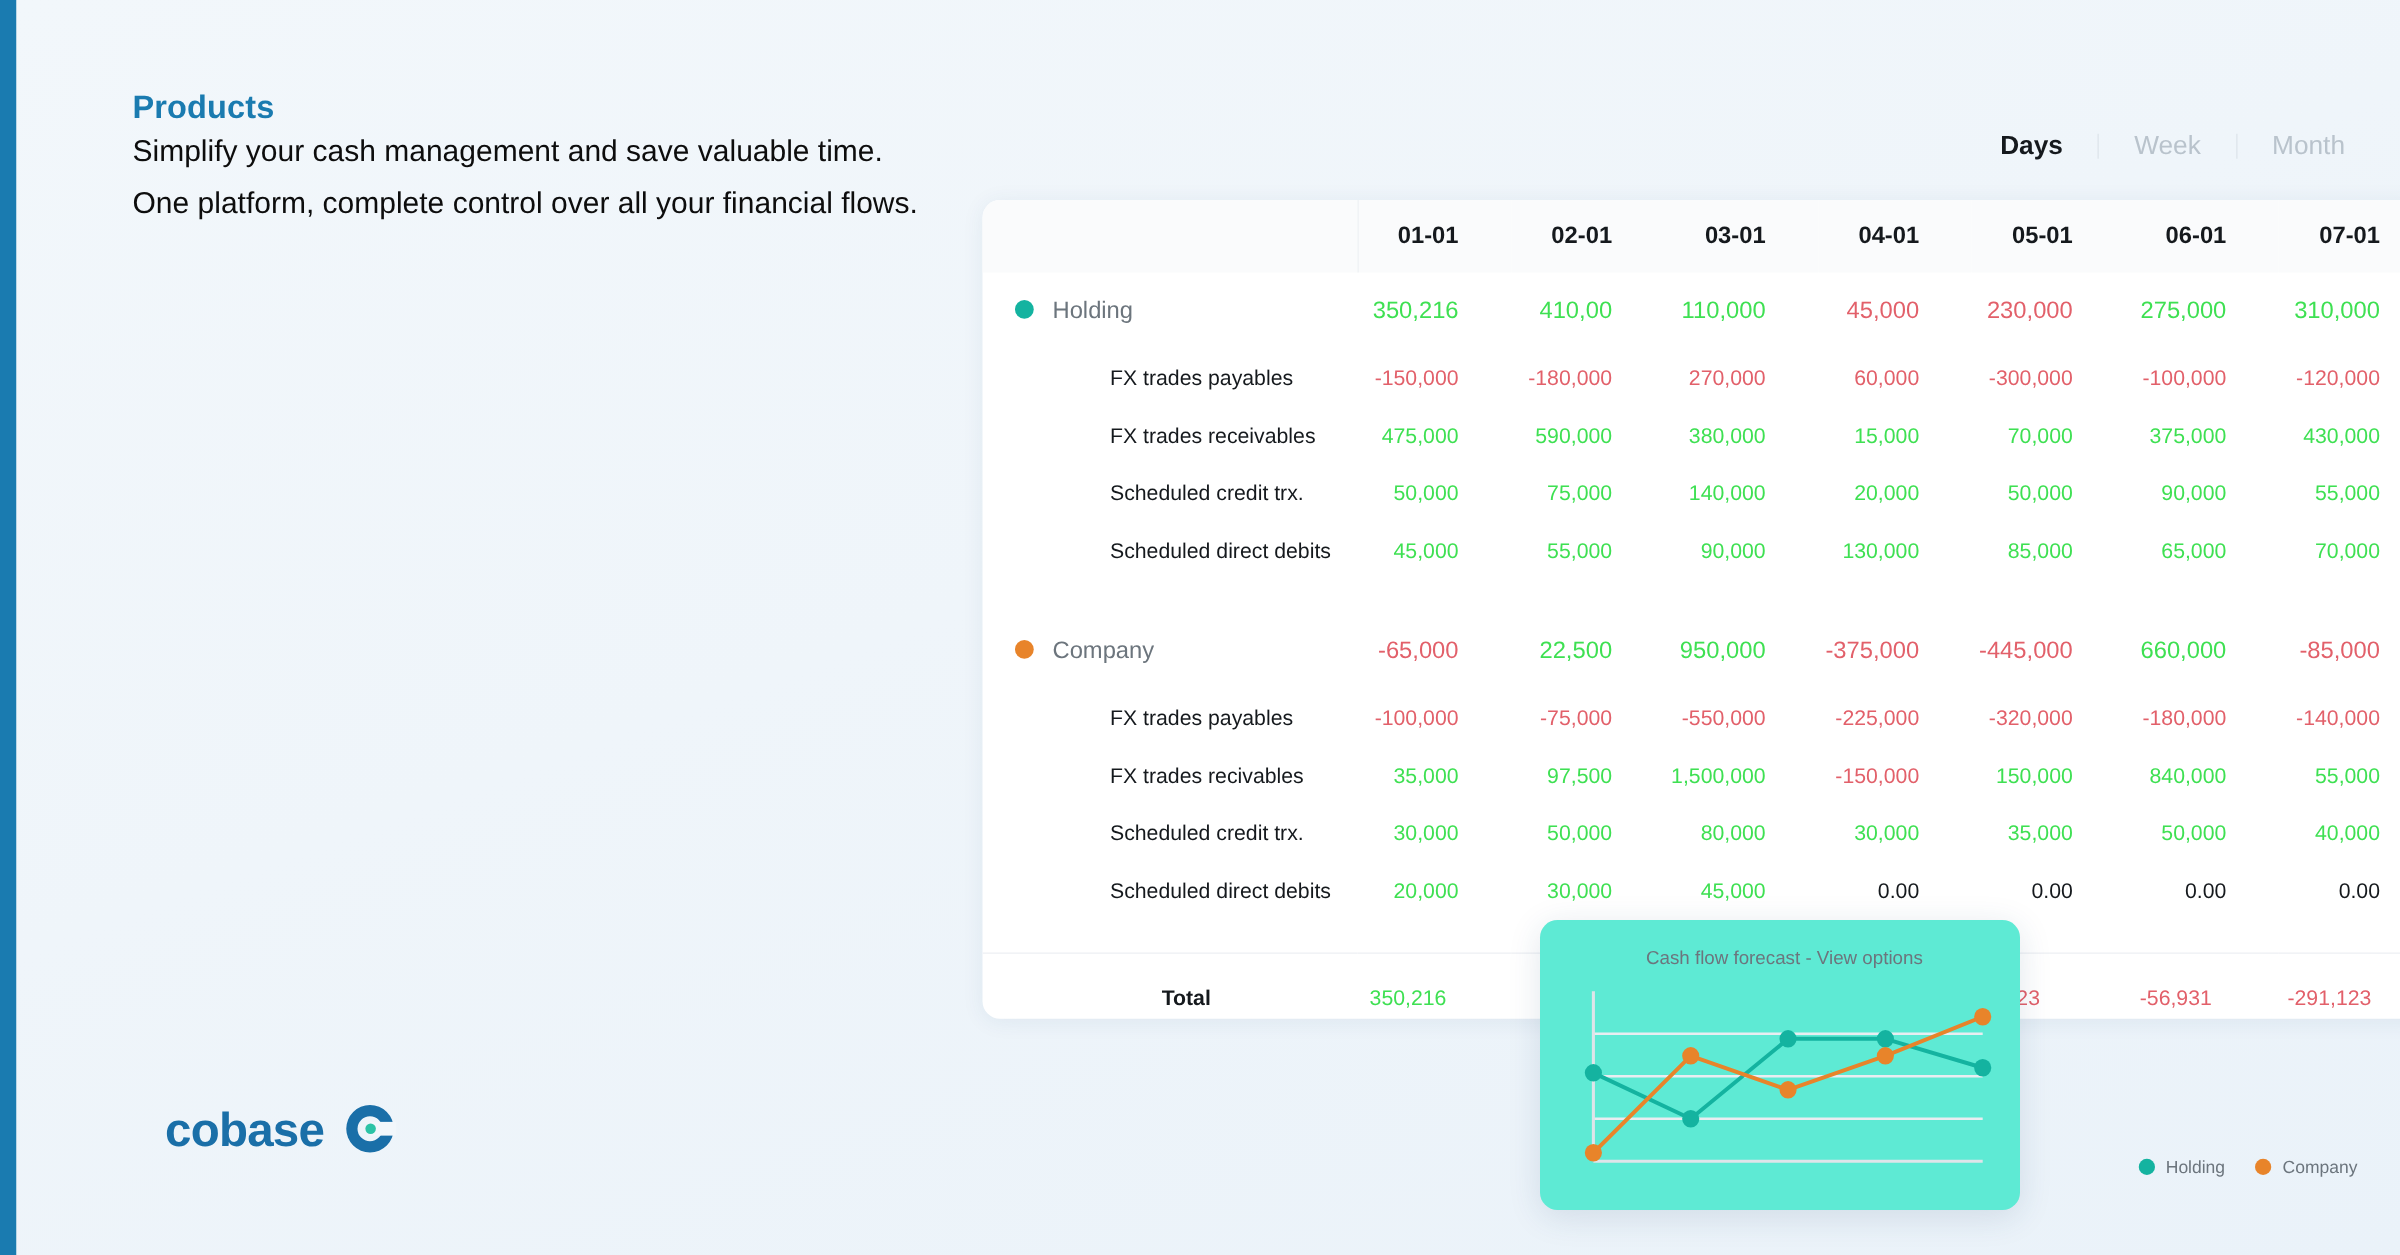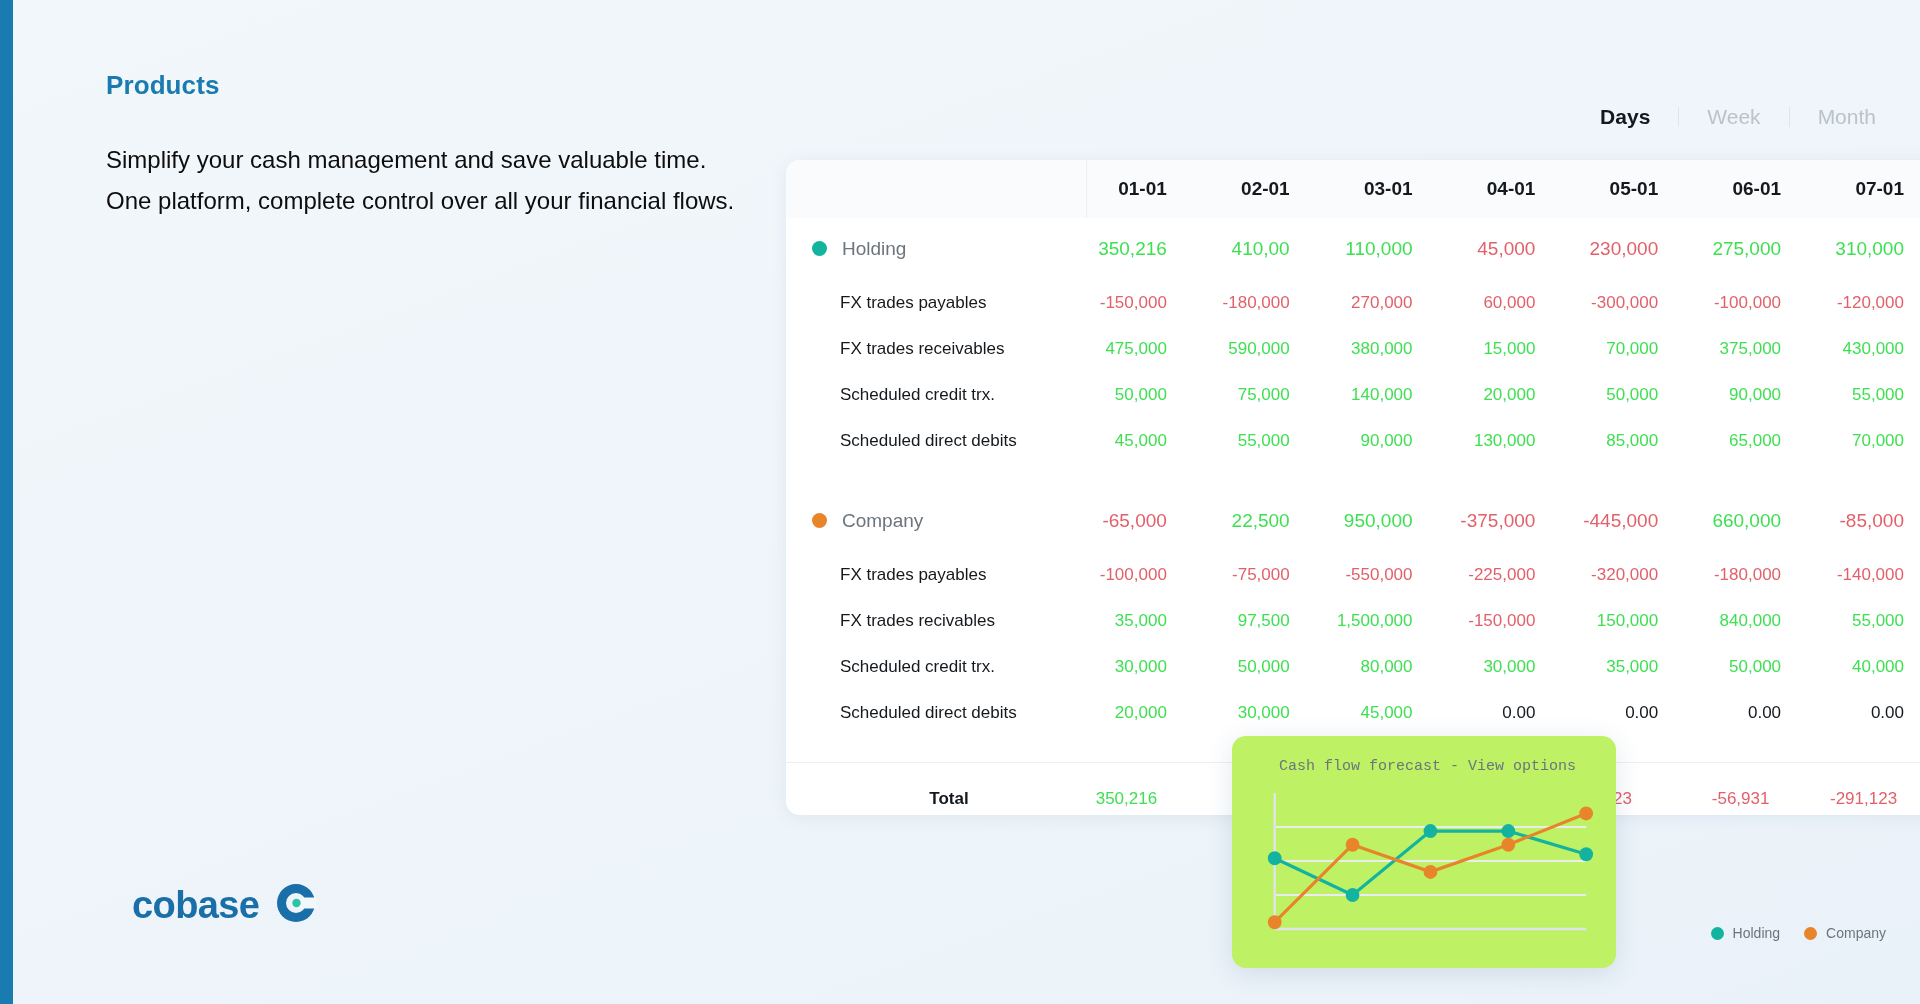"Simplify your cash management and" .lede { margin-top: 38px -> none }
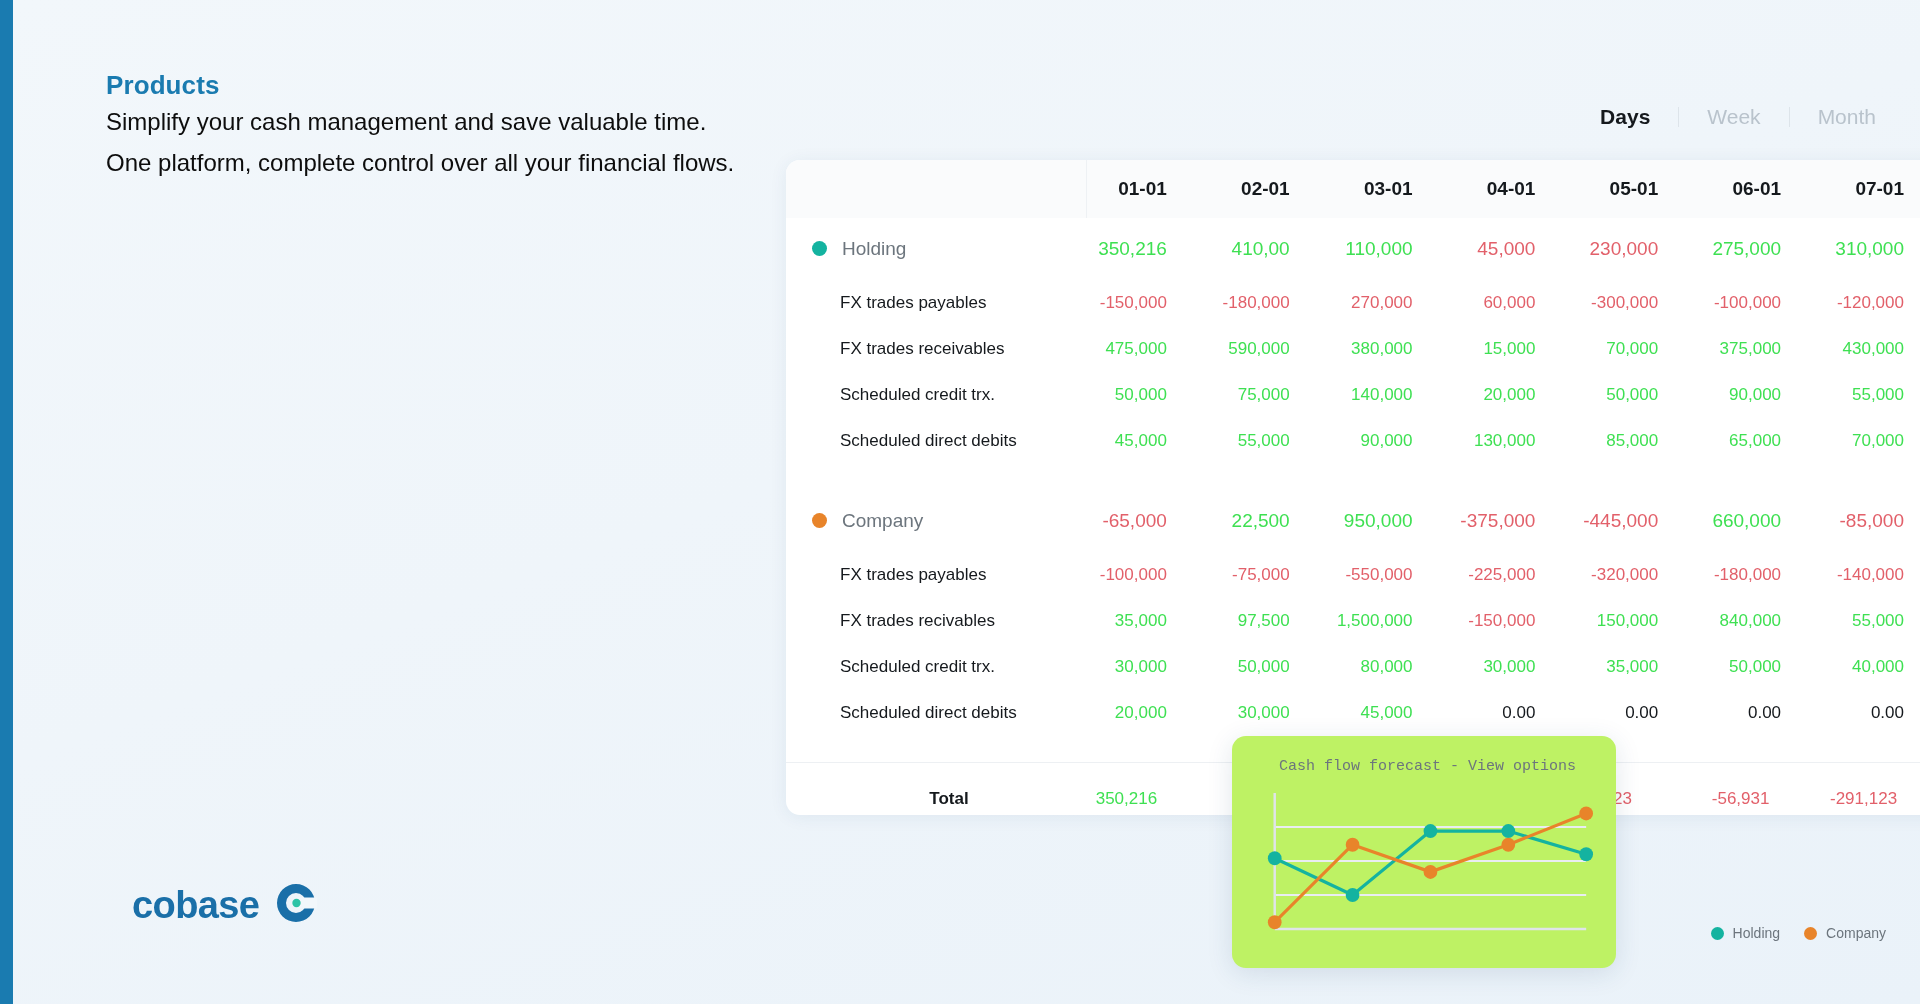"FX trades payables" tbody td.label { padding-left: 54px -> 102px }
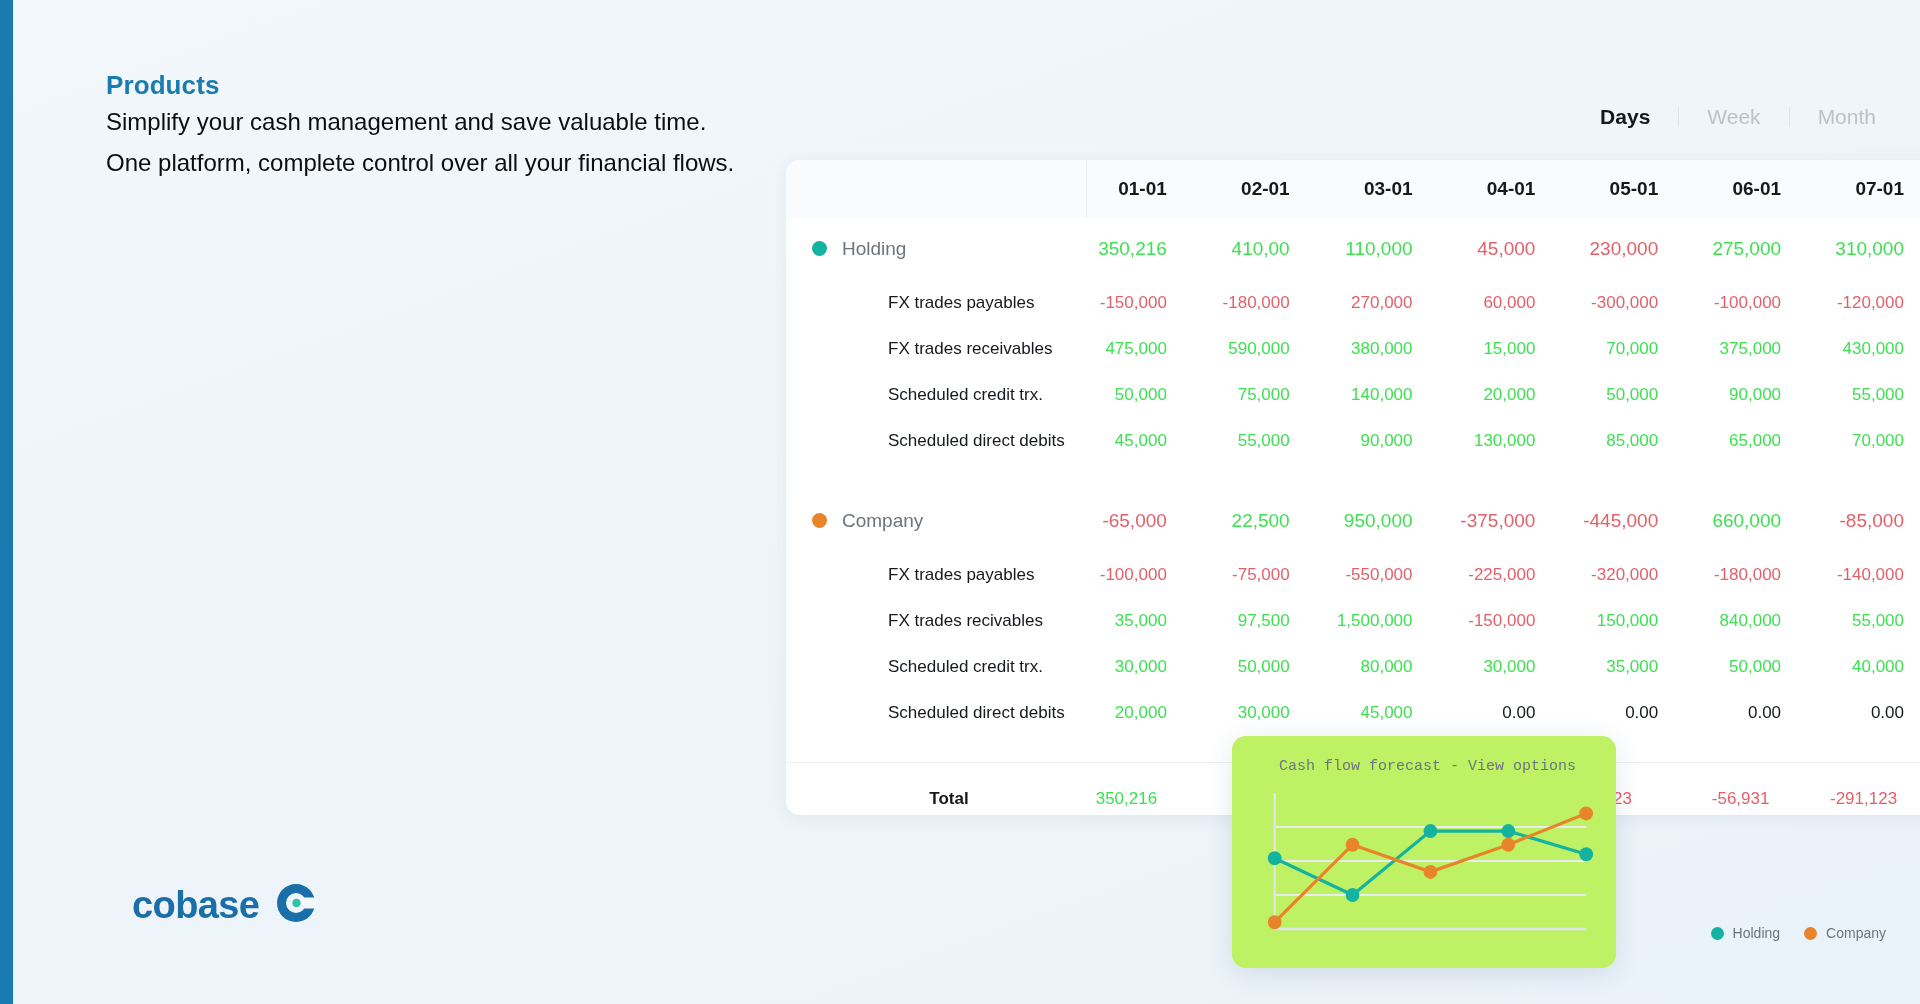"Cash flow forecast - View" .chart-card { background: #bef264 -> #5eead4; font-family: Liberation Mono, monospace -> none }
